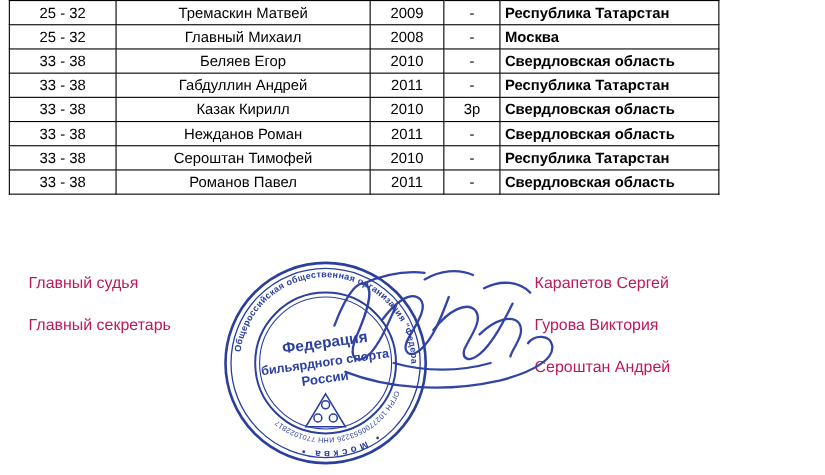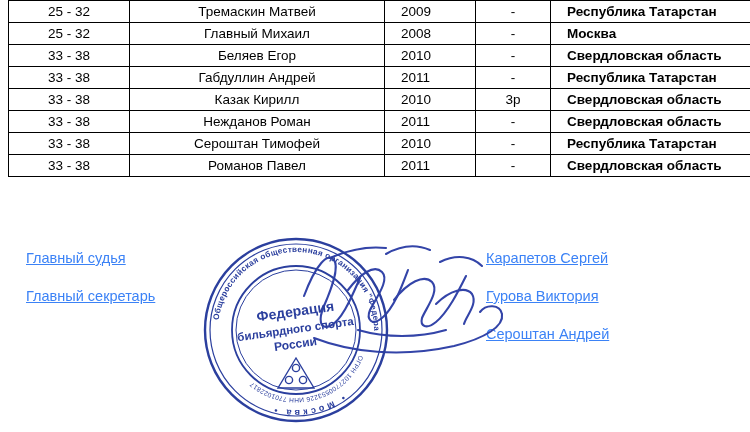"25 - 32" .results-table td { padding: 0 16px -> 0 4px }
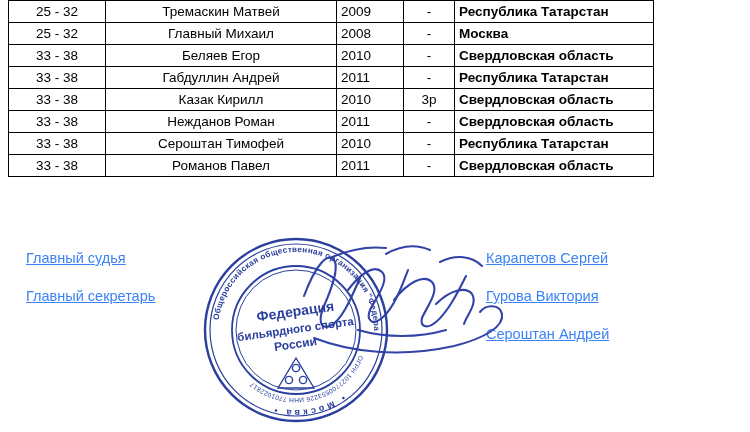"2009" .col-year { text-align: left -> center }
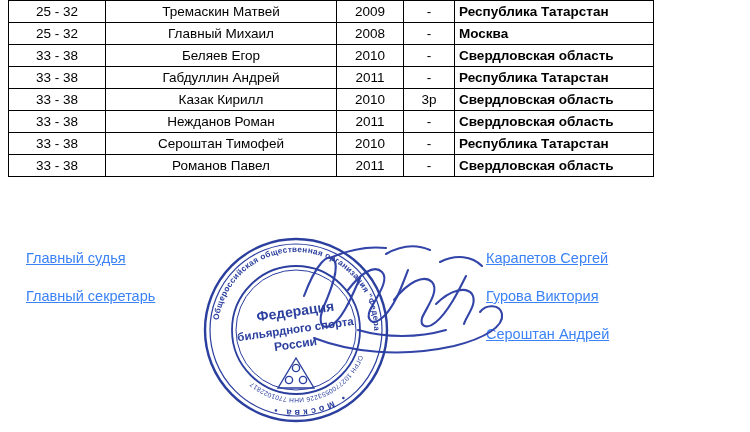"Главный судья" .sign-row { color: #3b82f6 -> #be185d; text-decoration: underline -> none }
